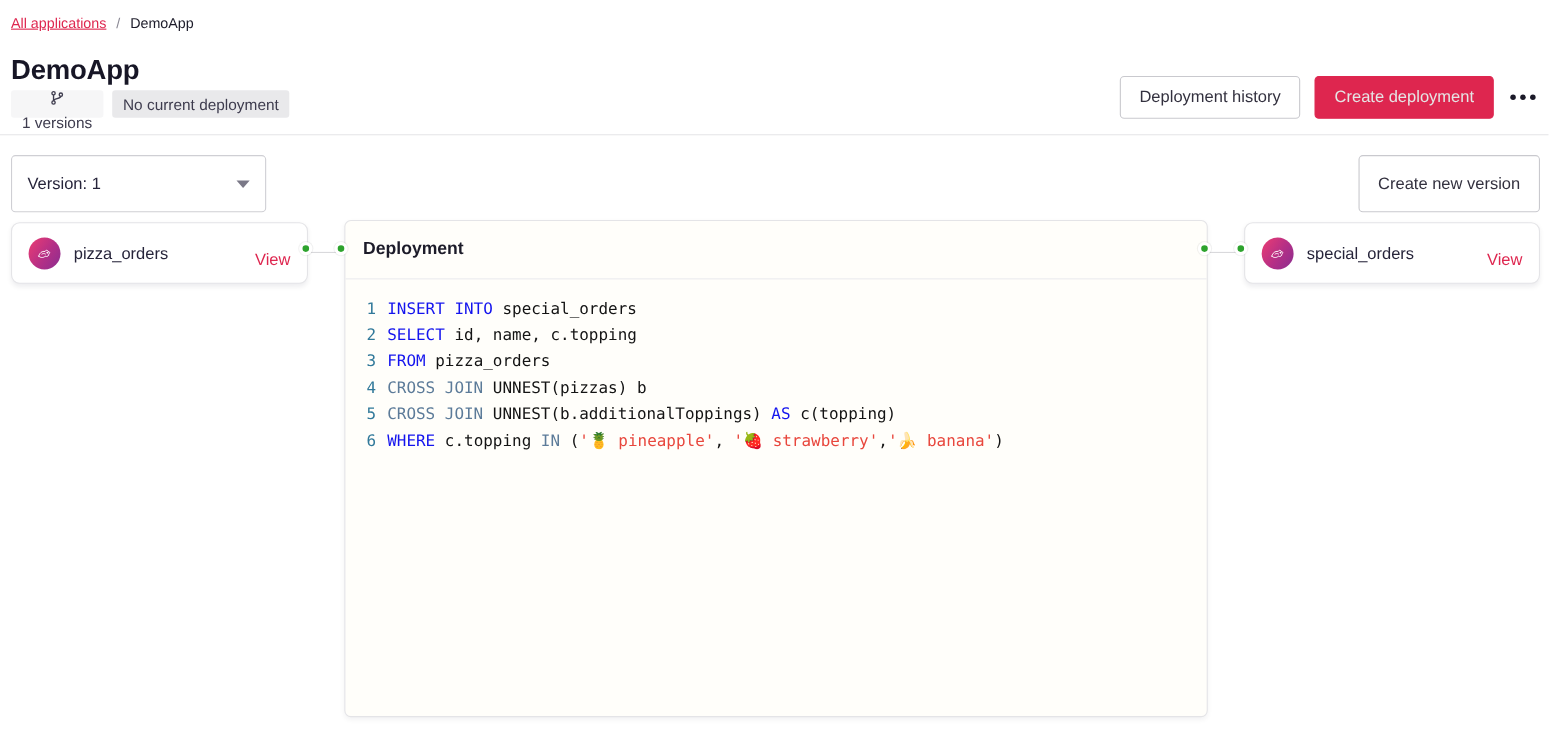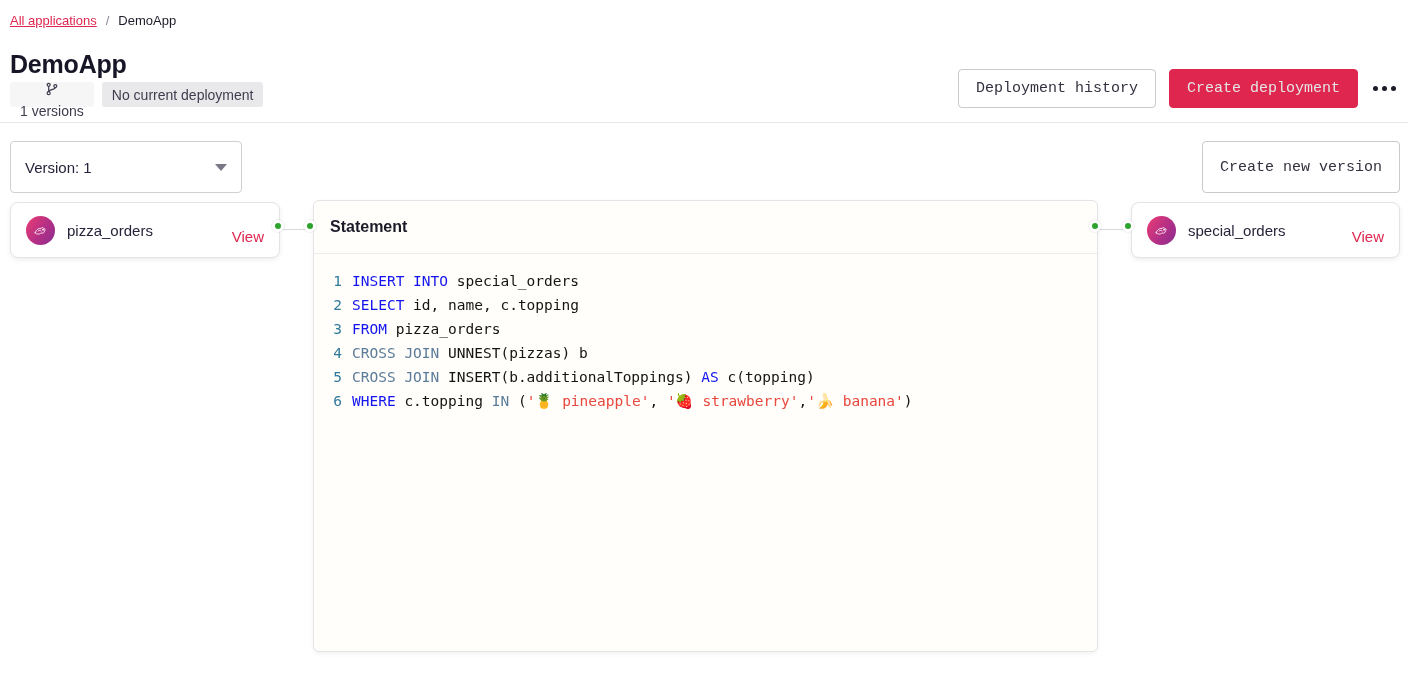"Deployment history" .btn { font-family: Liberation Mono, monospace -> Liberation Sans, sans-serif }
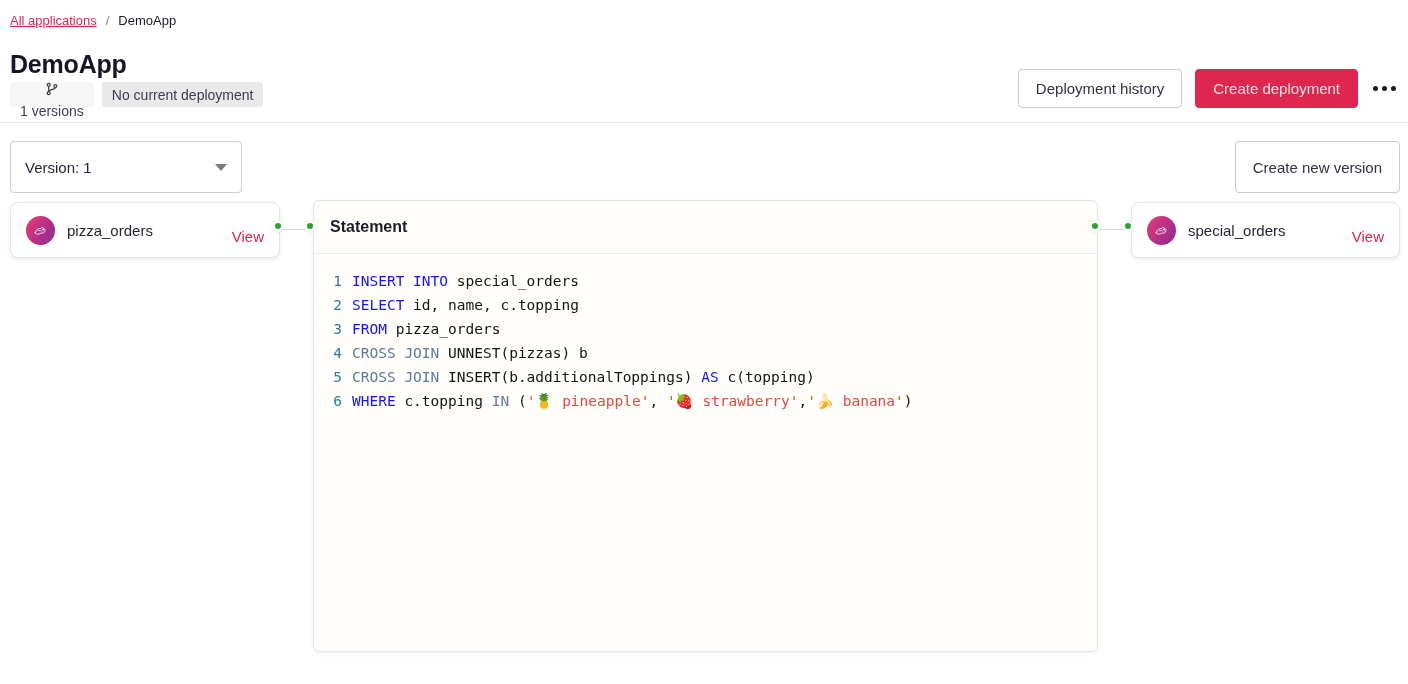"Statement" div.statement-header { text: Statement -> Deployment }
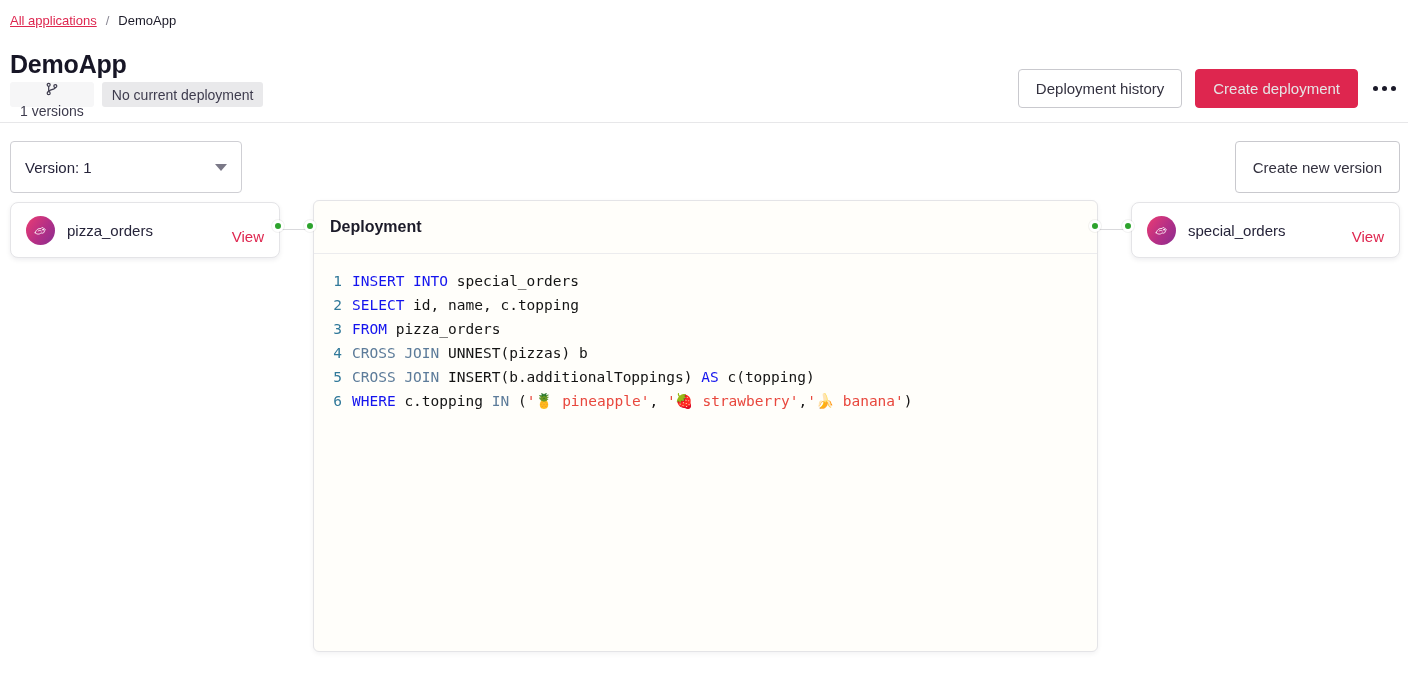"INSERT(b.additionalToppings)" span.tok-pl { text: INSERT -> UNNEST }
